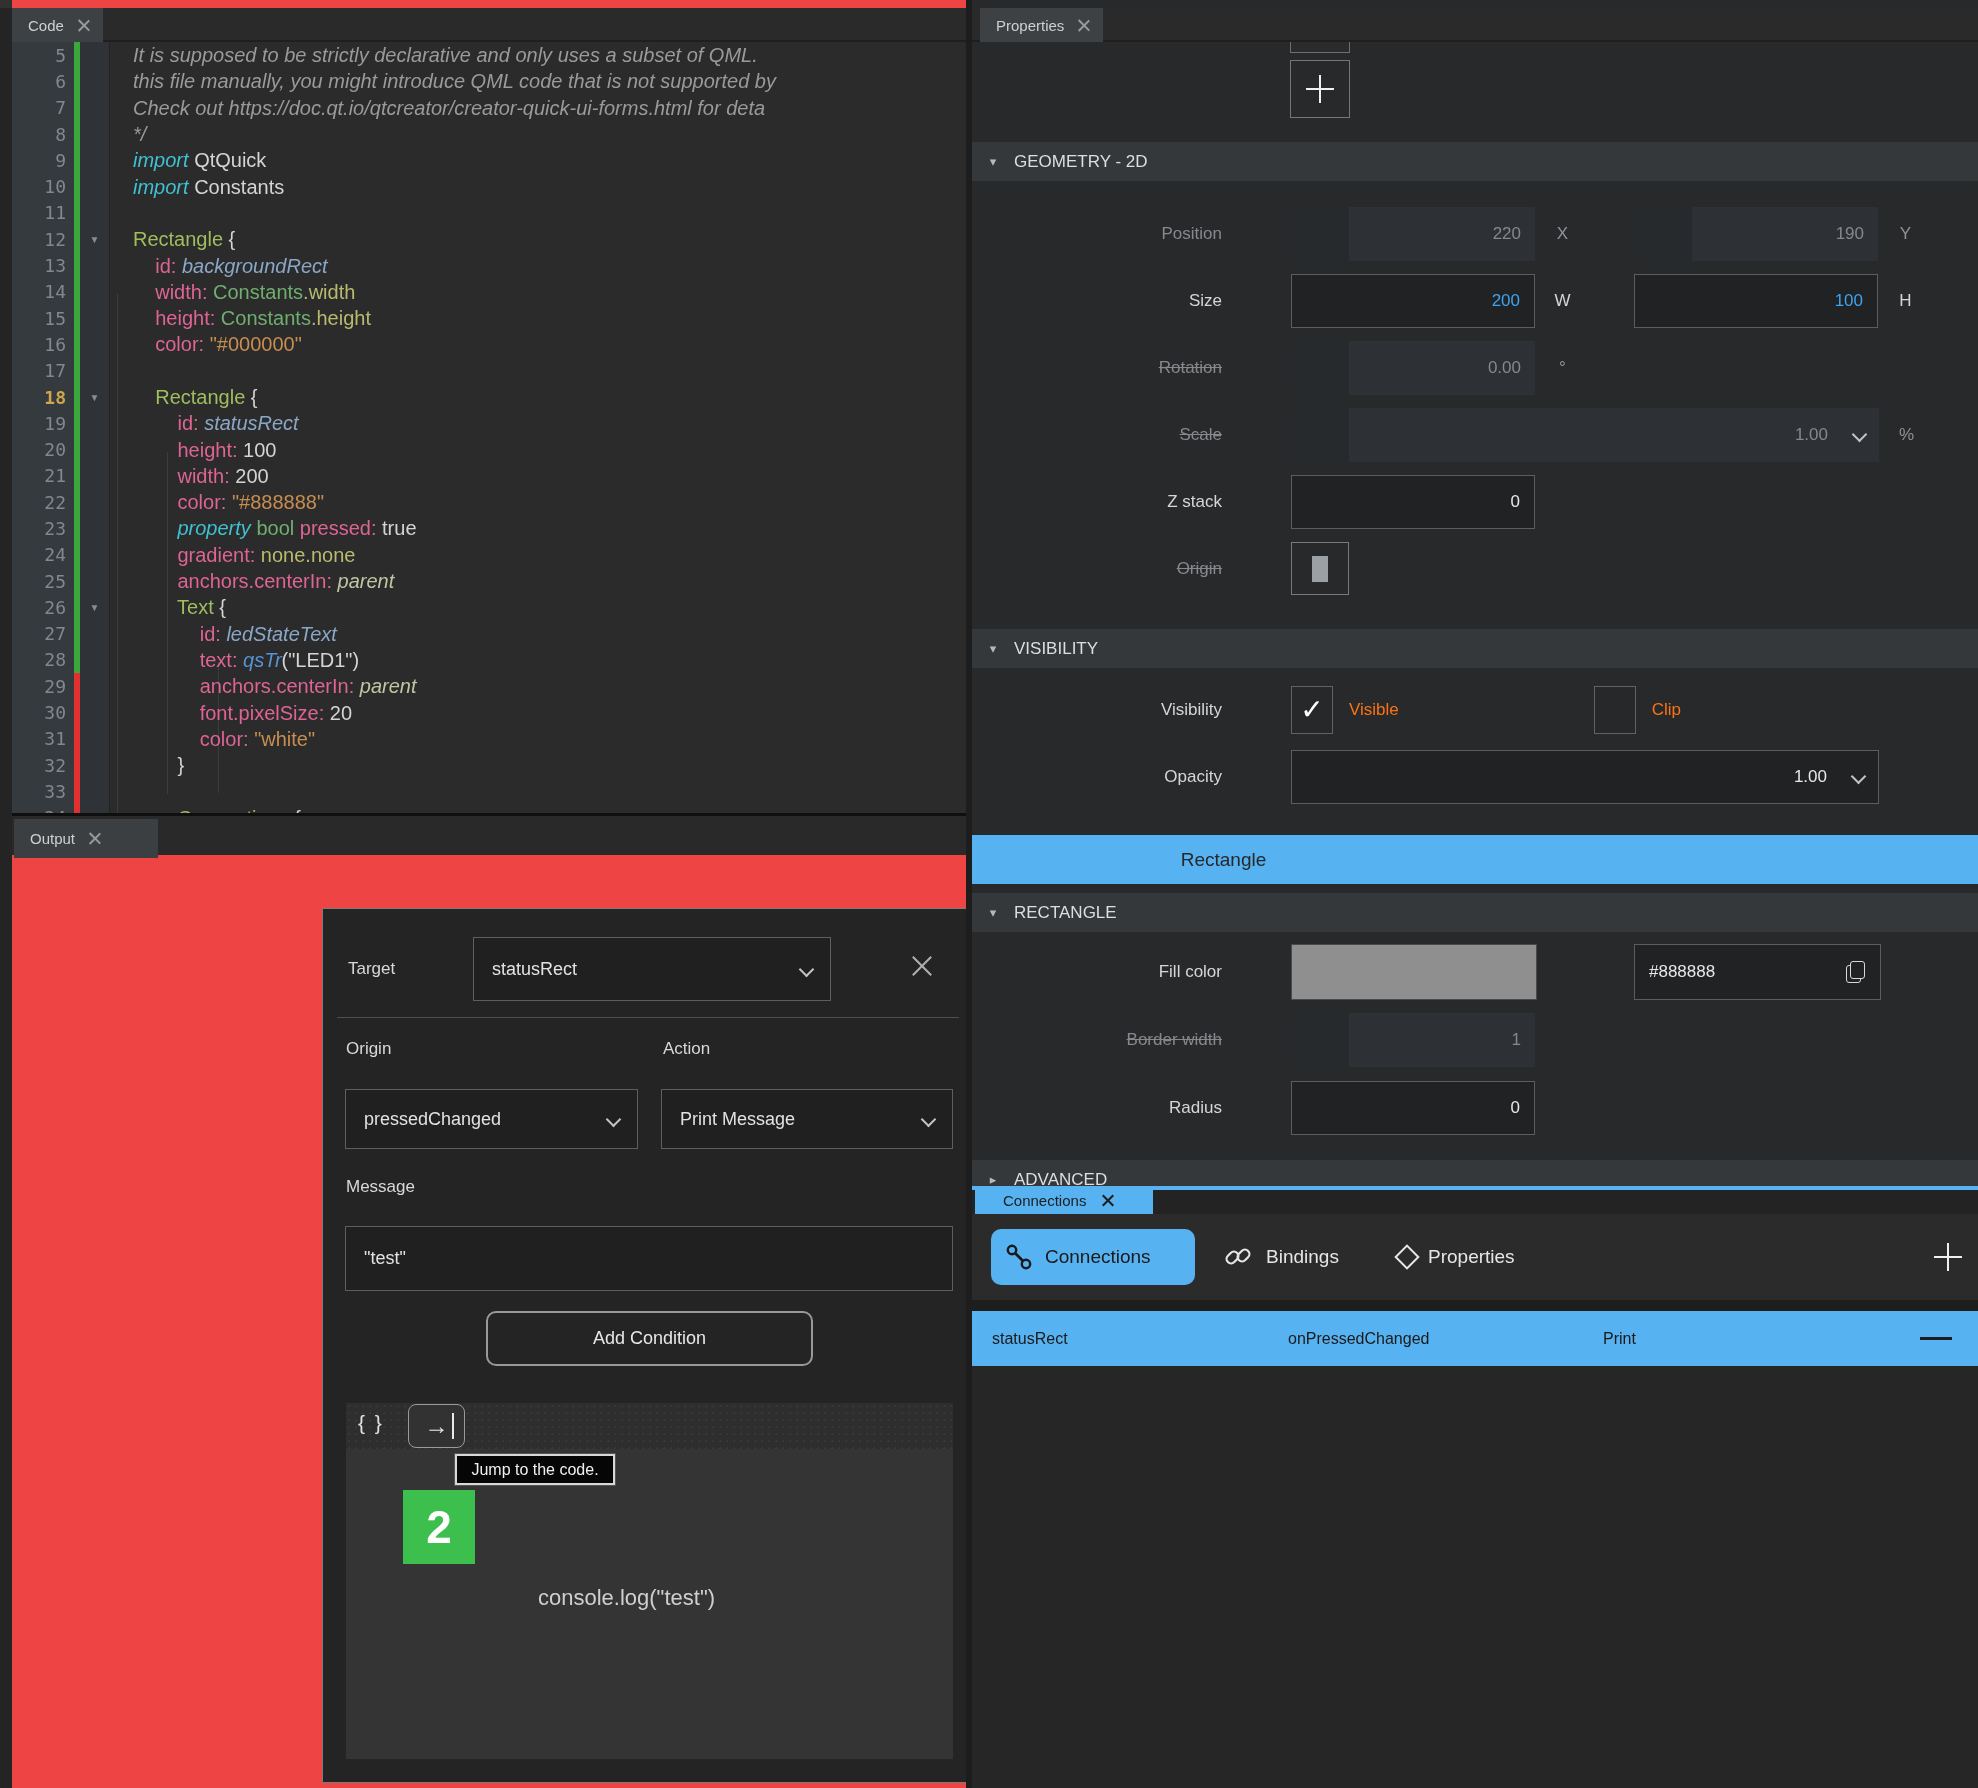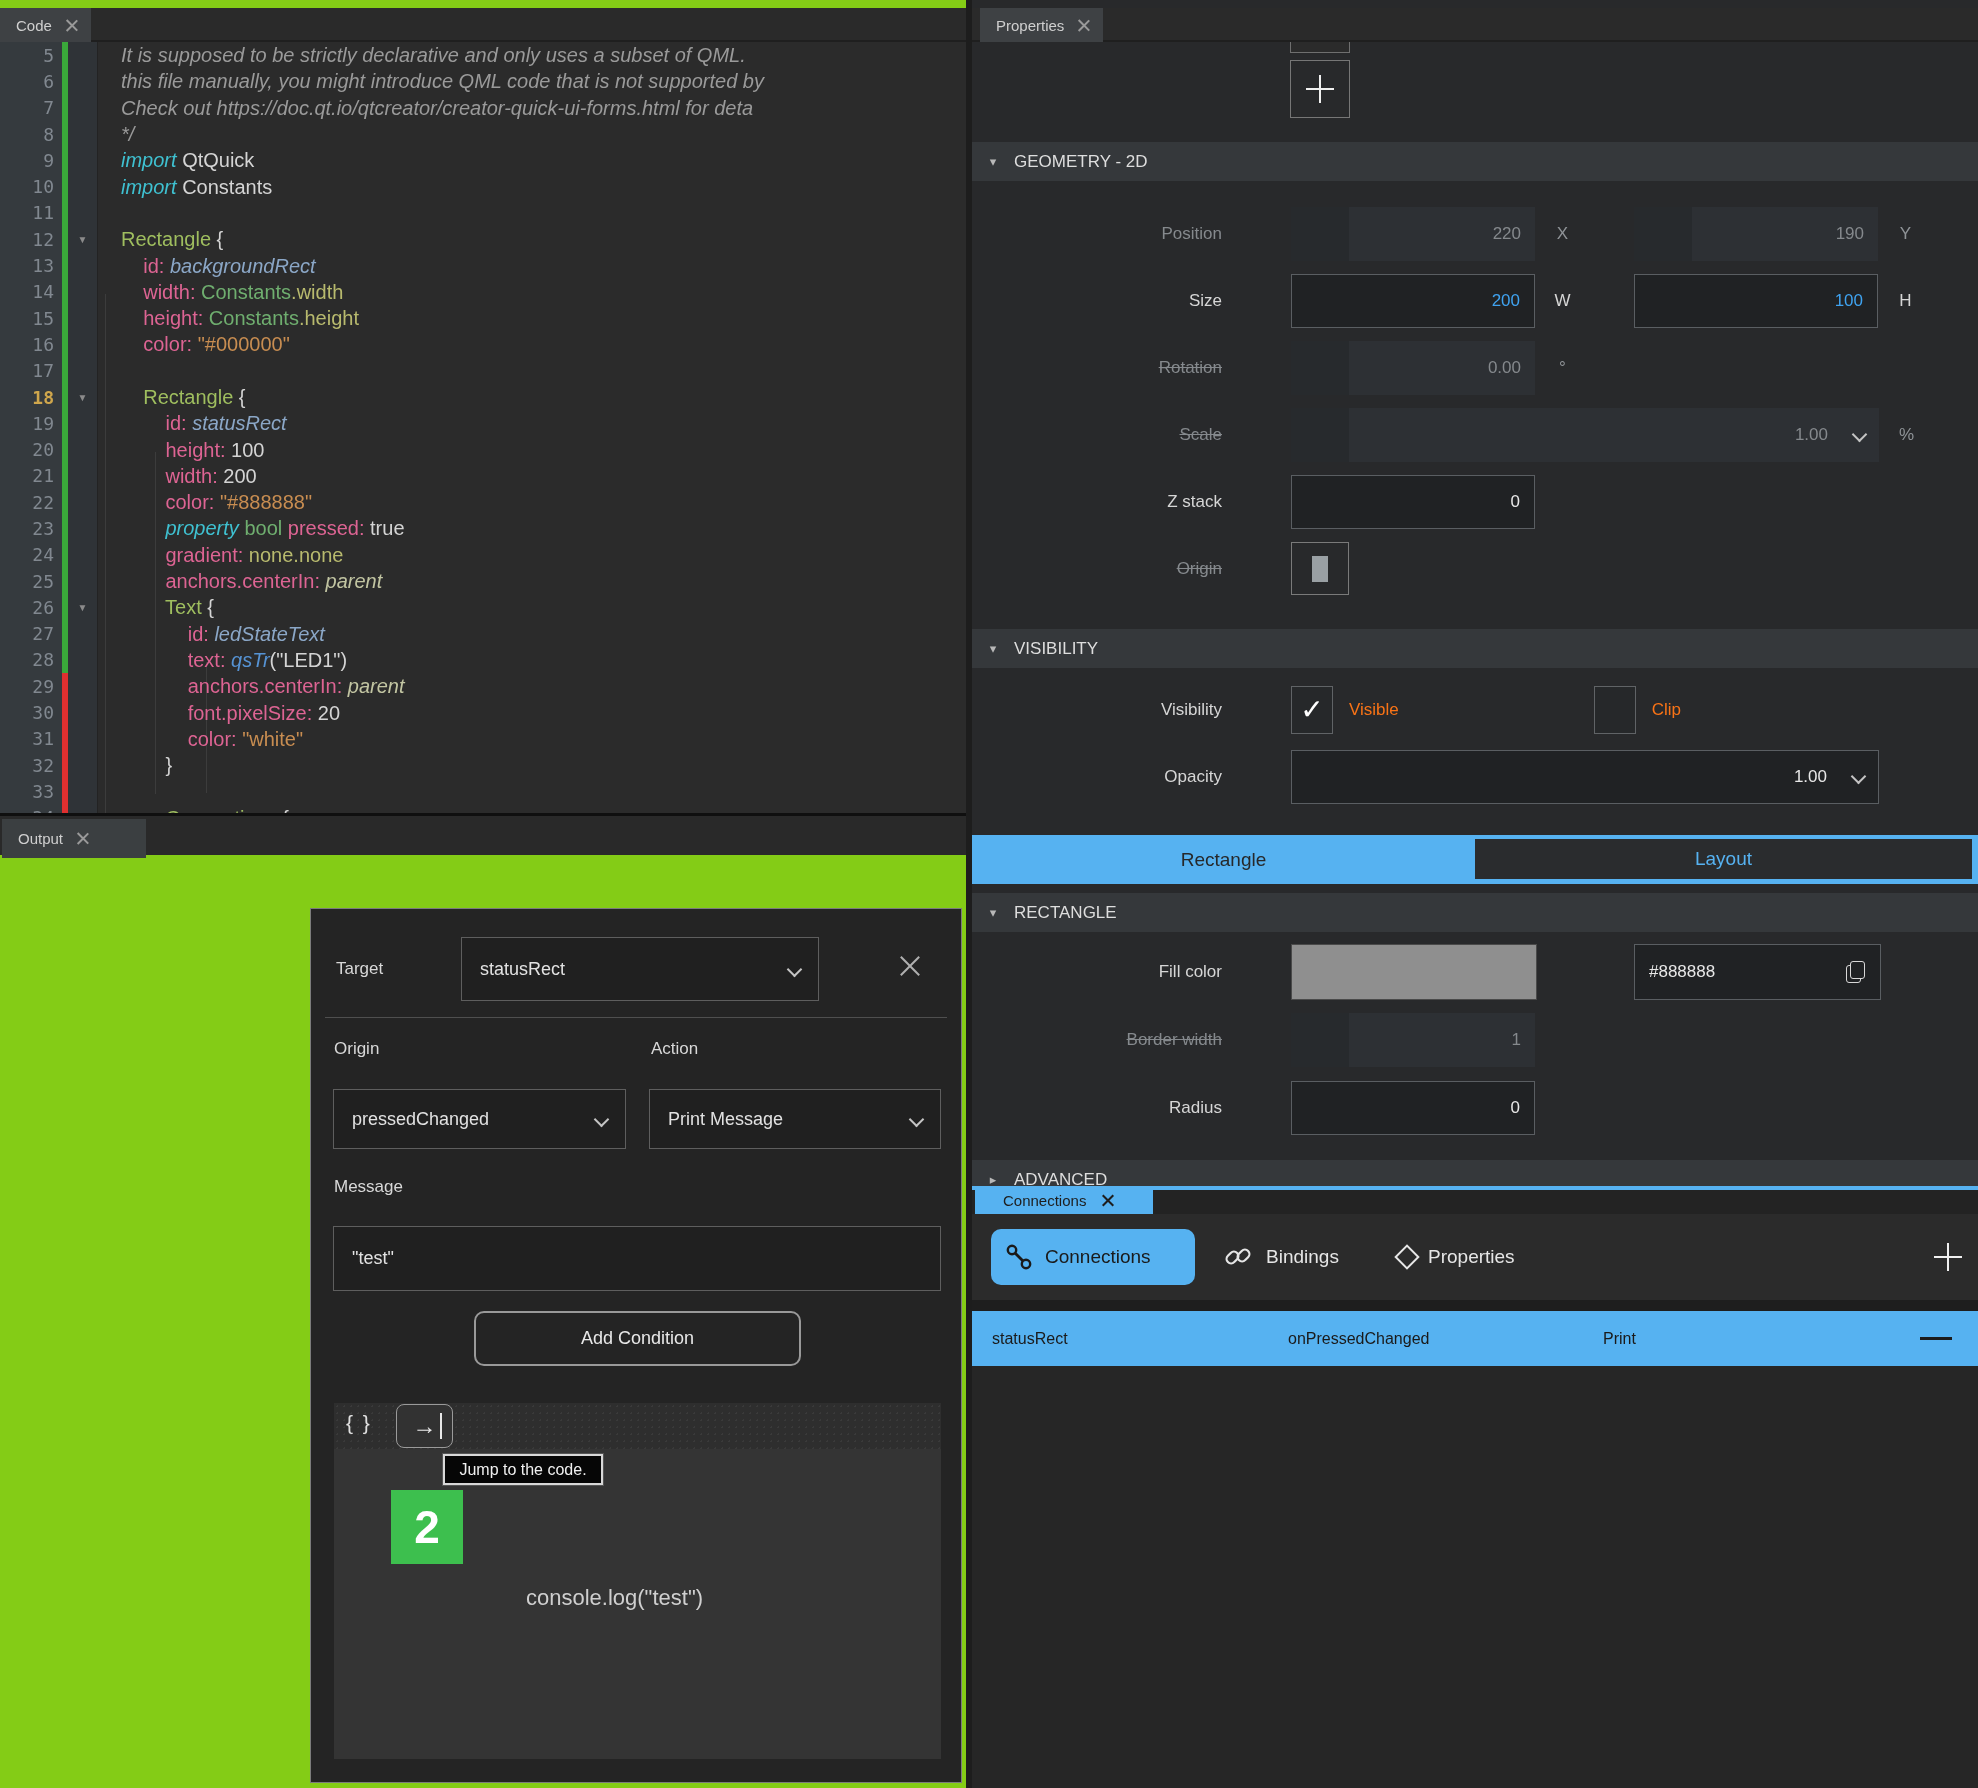"Code" #left { background: #84cc16 -> #ef4444; left: 0 -> 12px }
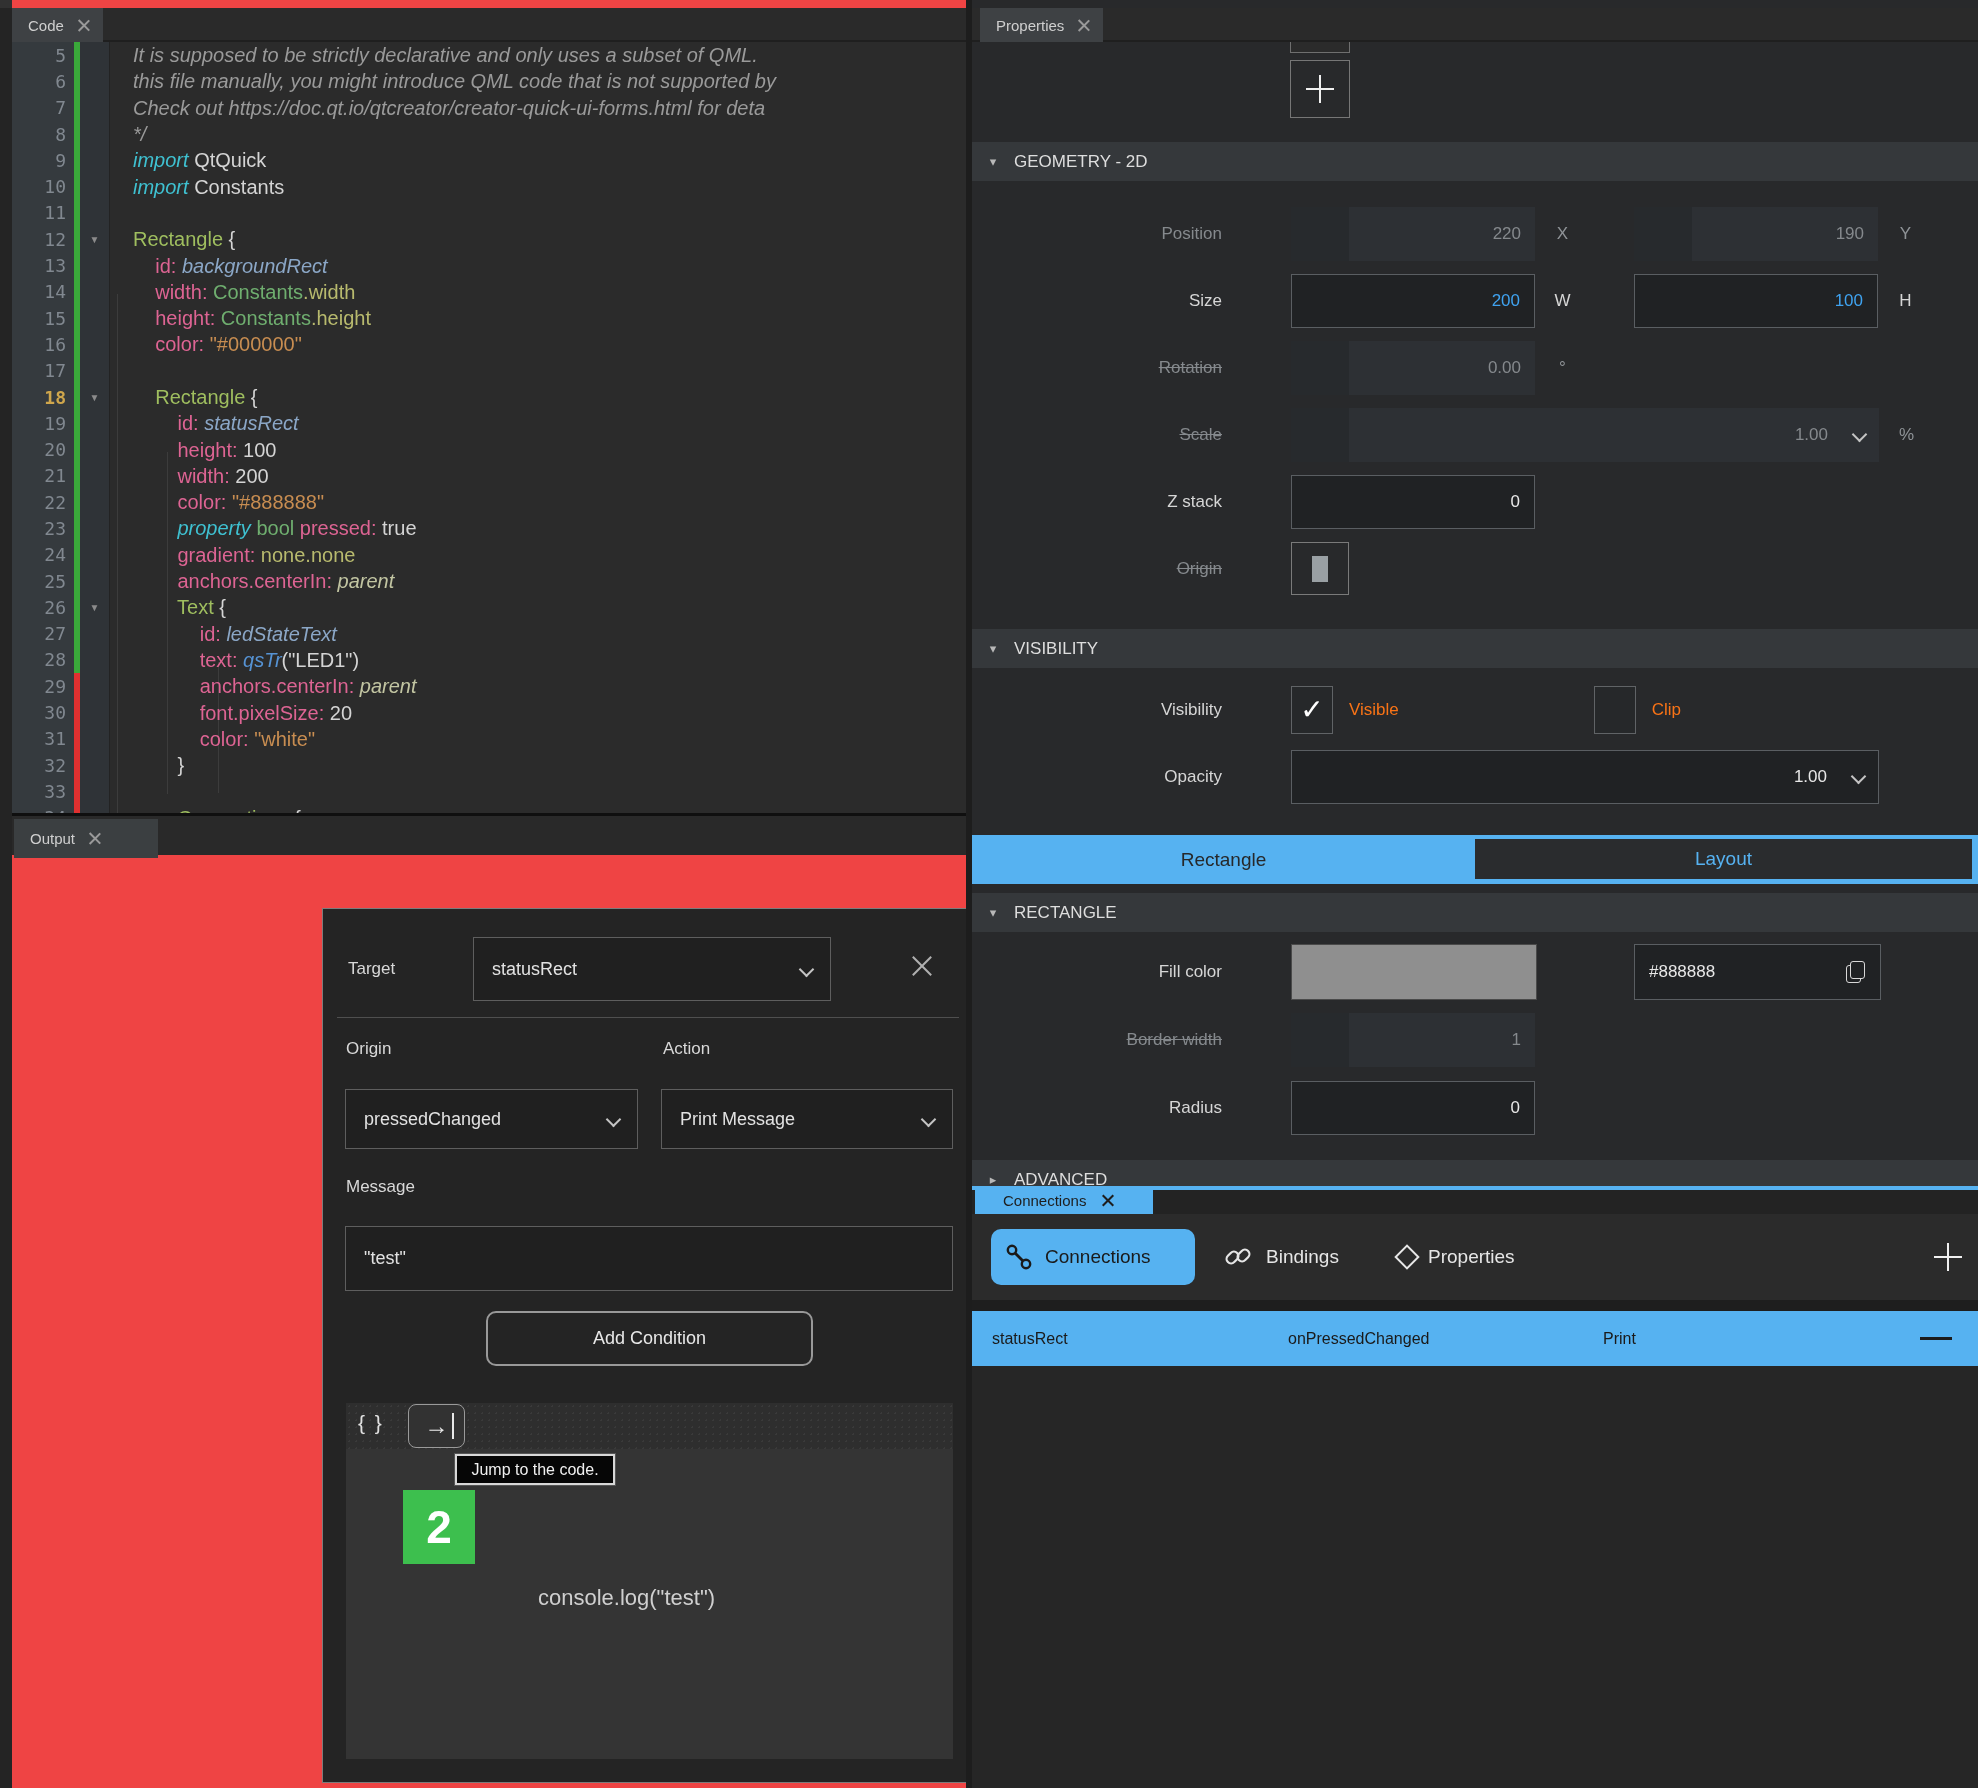"Layout" div { html: <div>Layout</div> -> none }
